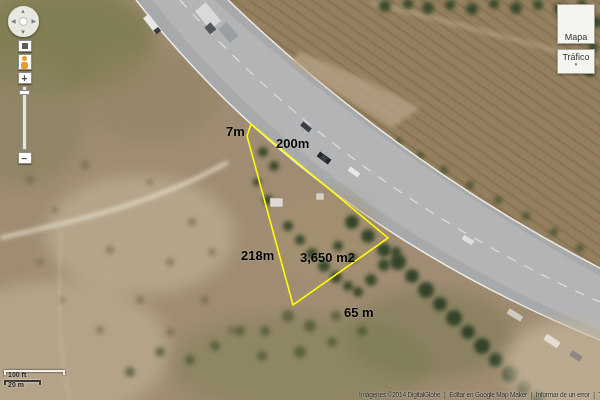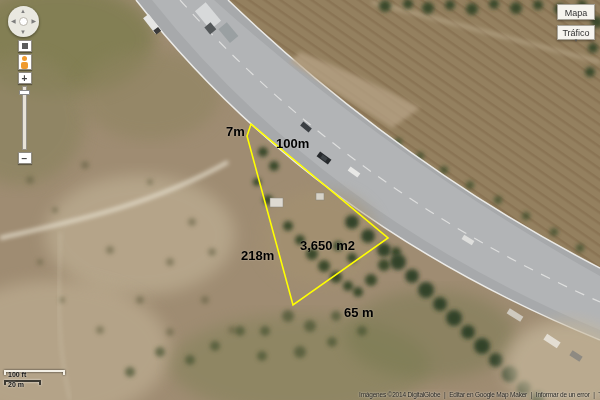"Mapa" .mt-mapa { height: 16px -> 40px }
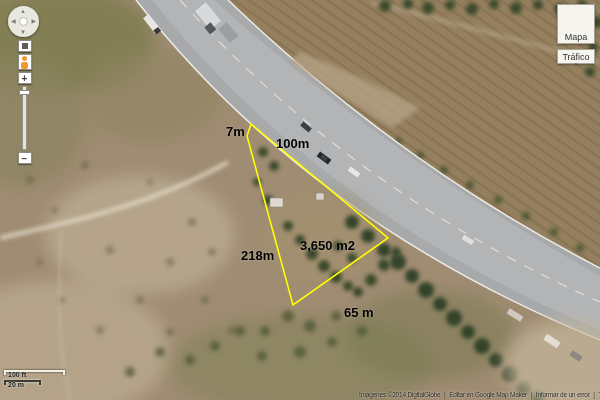"Tráfico" .mt-traf { height: 15px -> 25px }
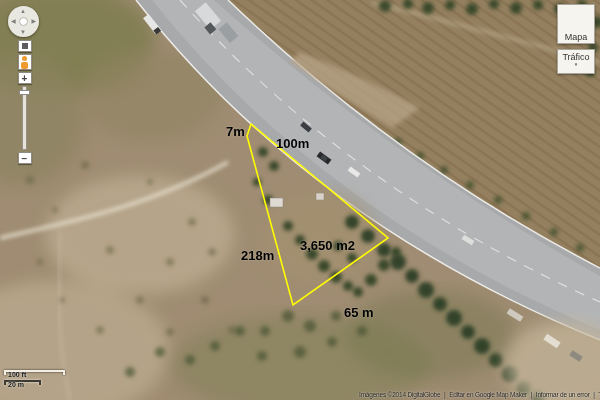"100m" div.plabel { text: 100m -> 200m }
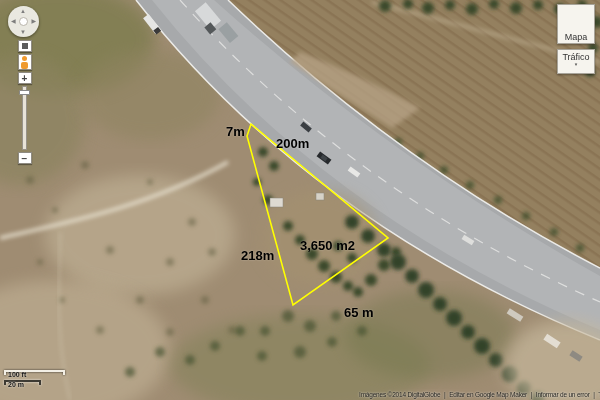"3,650 m2" #lbl3 { top: 238px -> 250px }
